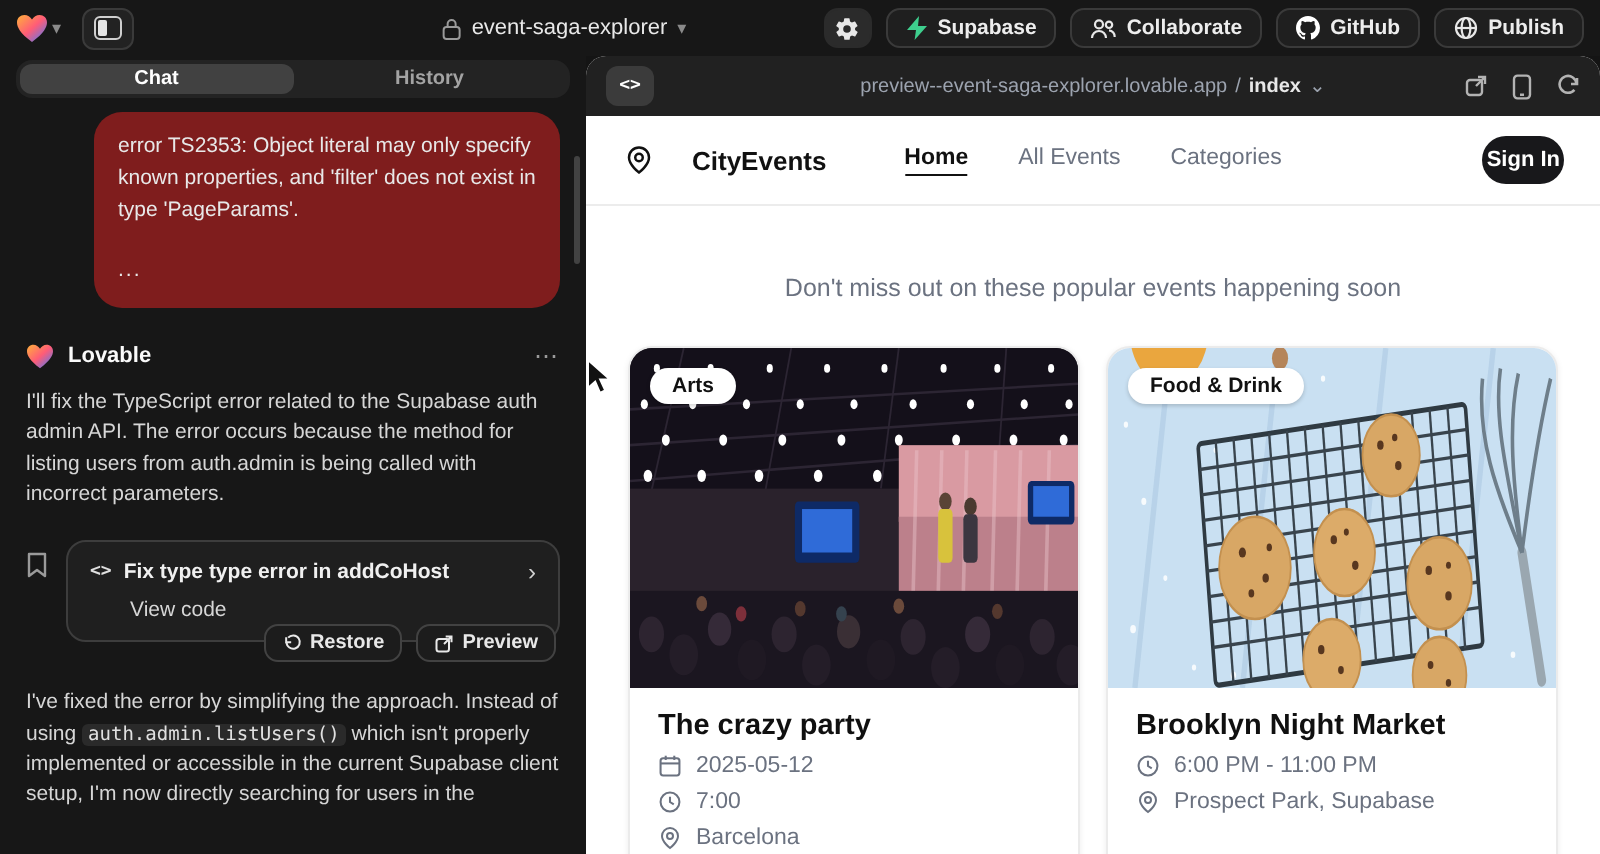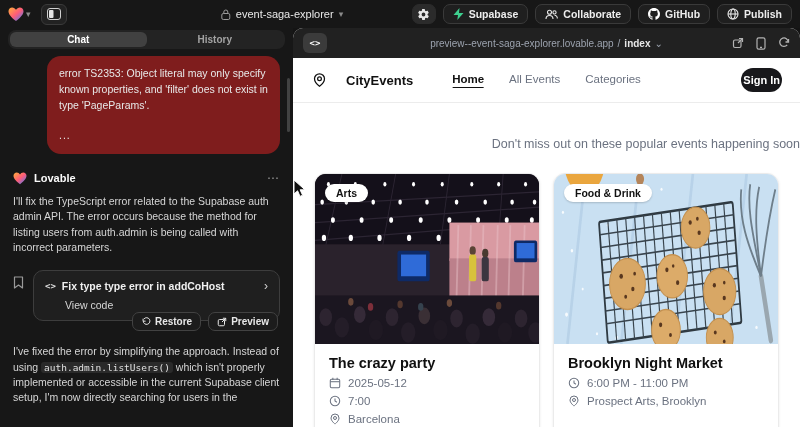"Don't miss out on these" .section-sub { text-align: right -> none }
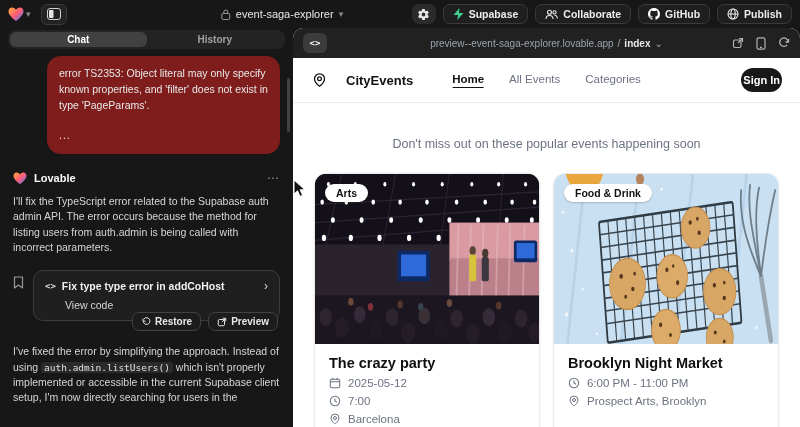"Prospect Arts, Brooklyn" span { text: Arts, Brooklyn -> Park, Supabase }
